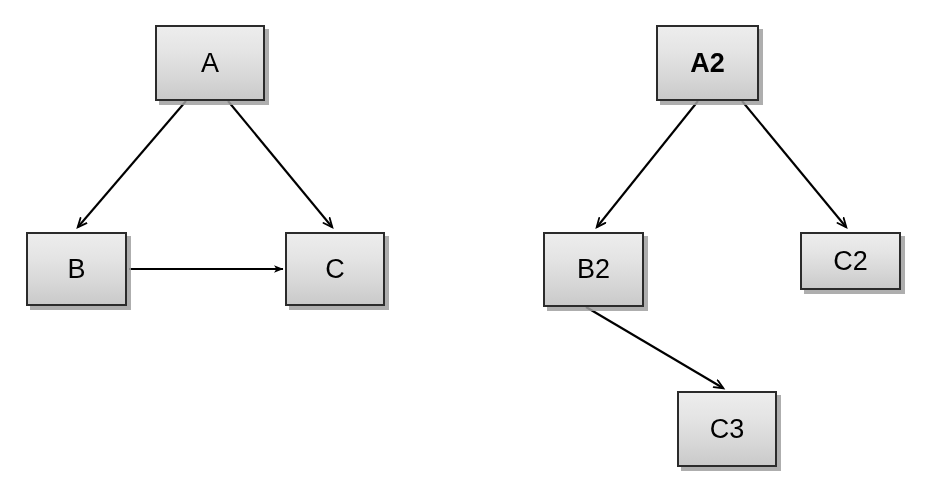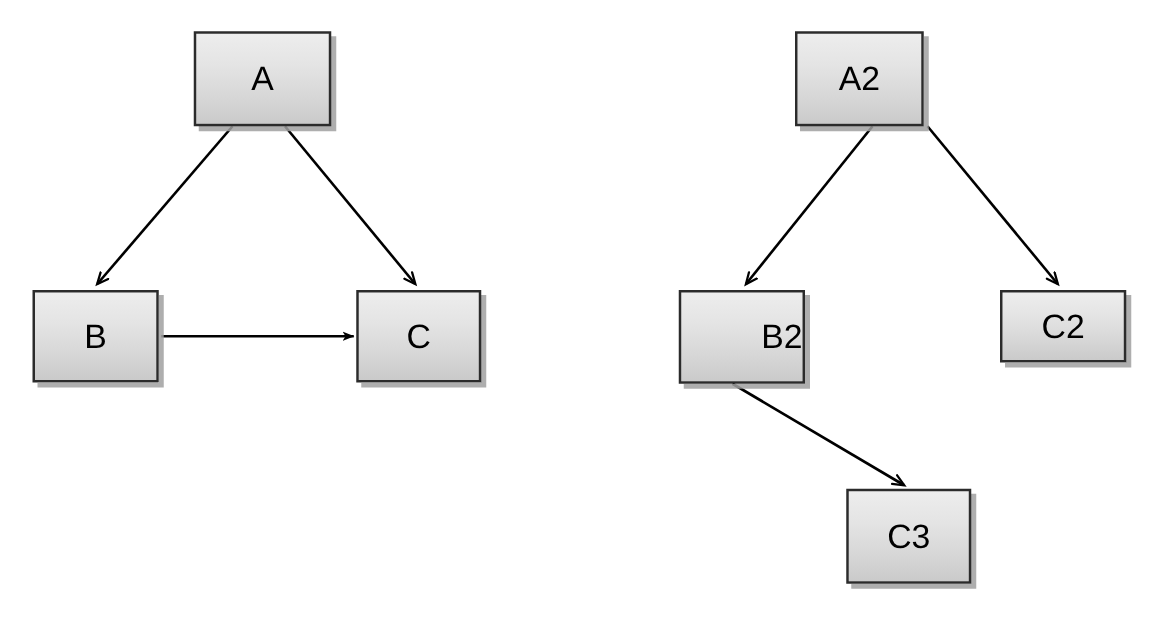"A2" div.node { font-weight: none -> bold; left: 636px -> 656px }
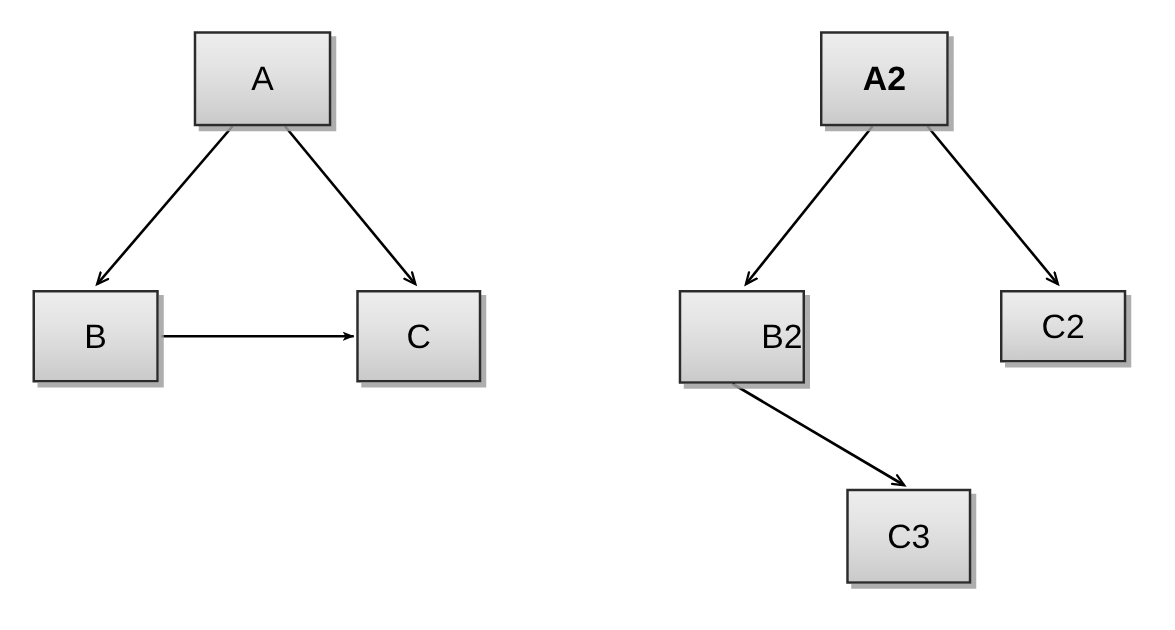"B2" div.node { justify-content: flex-end -> none }
